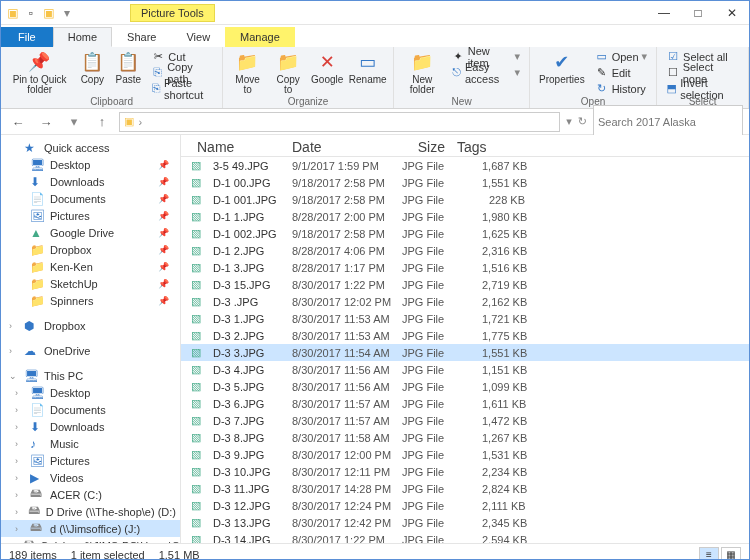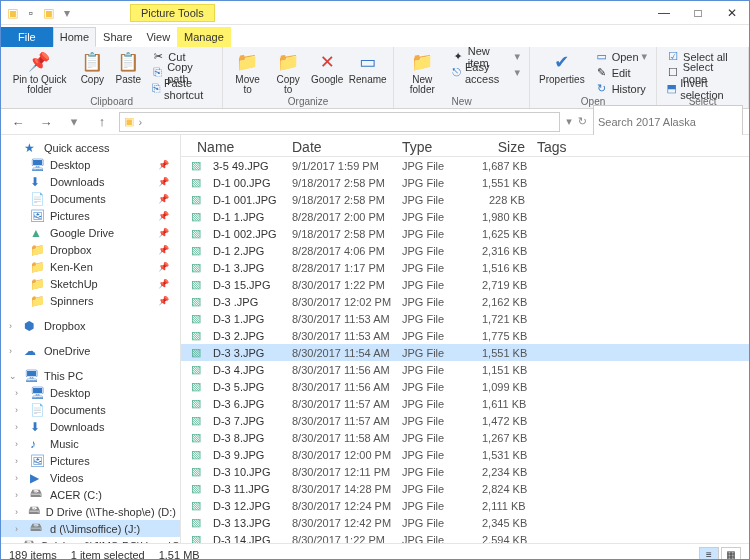"Home" .tab { padding: 3px 6px -> 3px 14px }
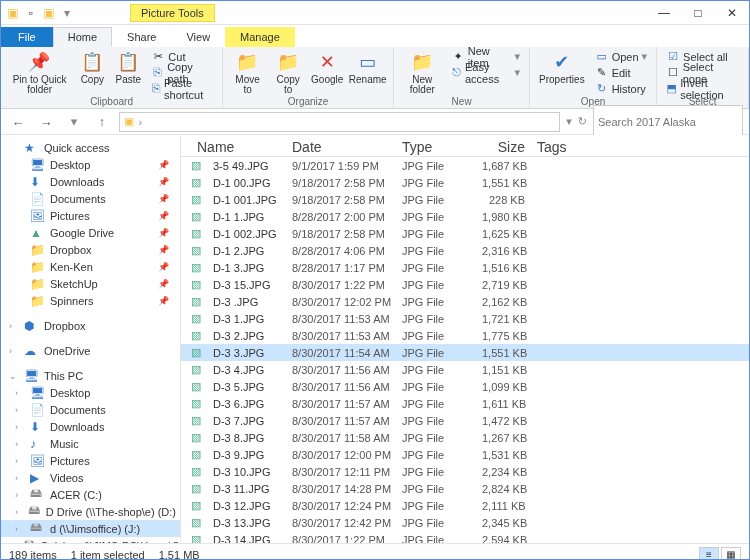"Type" div.col { html: <div>Type</div> -> none }
